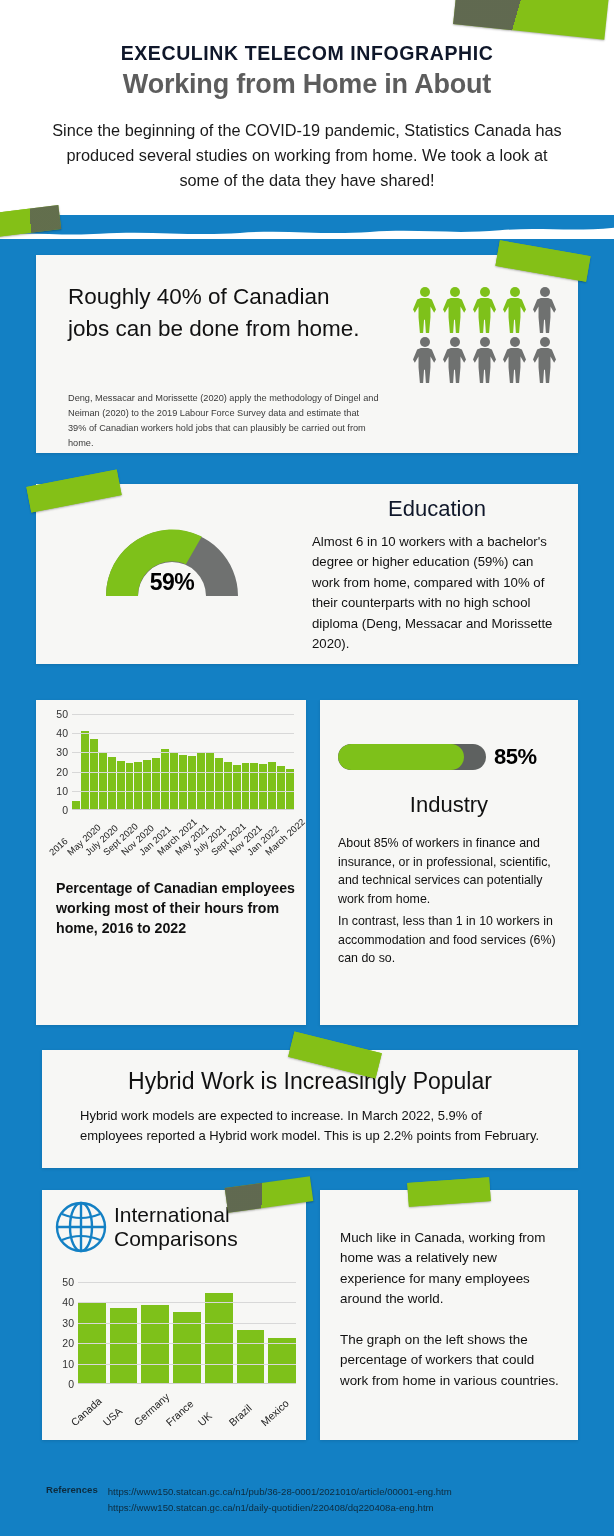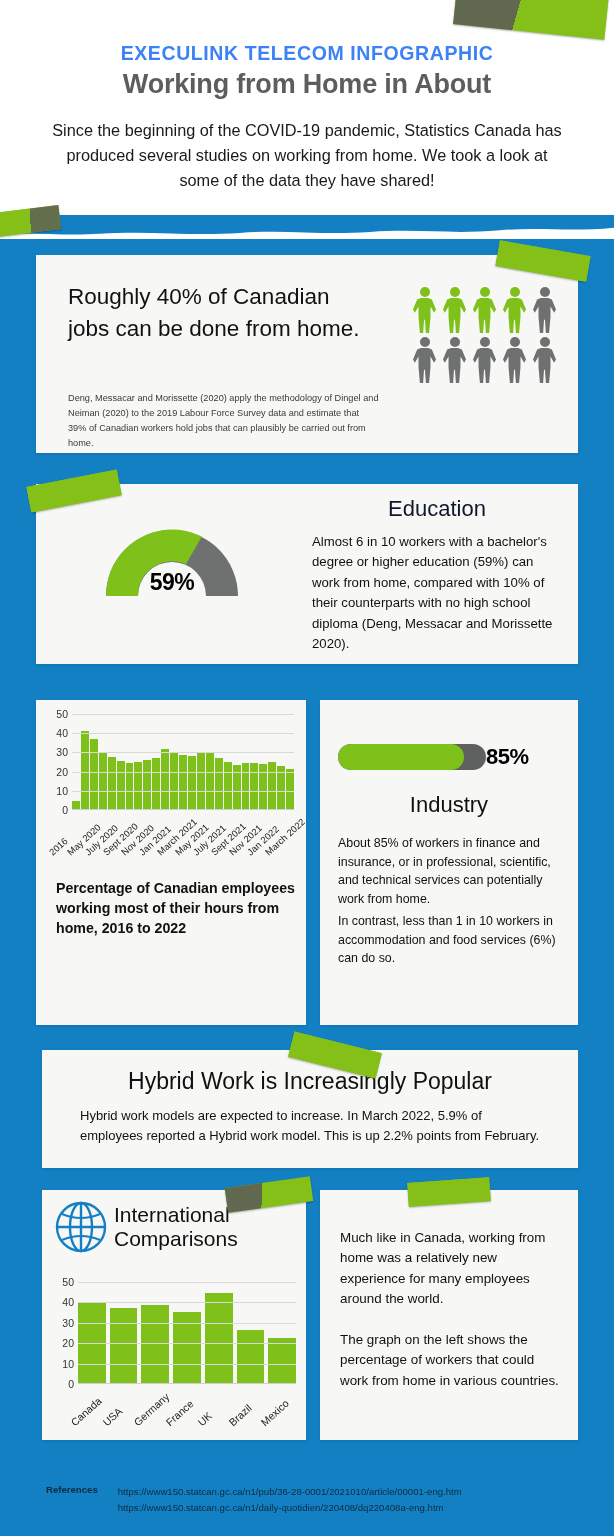"EXECULINK TELECOM INFOGRAPHIC" .kicker { color: #3b82f6 -> #0f172a }
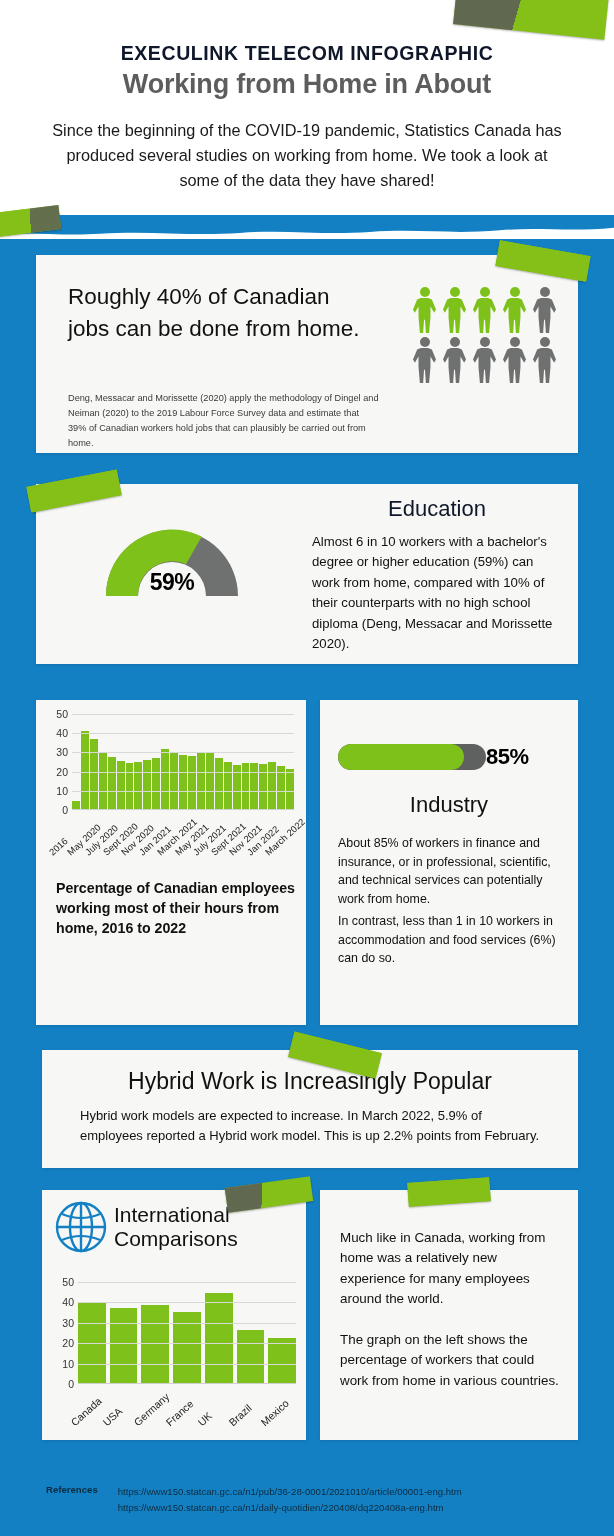"85%" .progress-row { gap: none -> 8px }
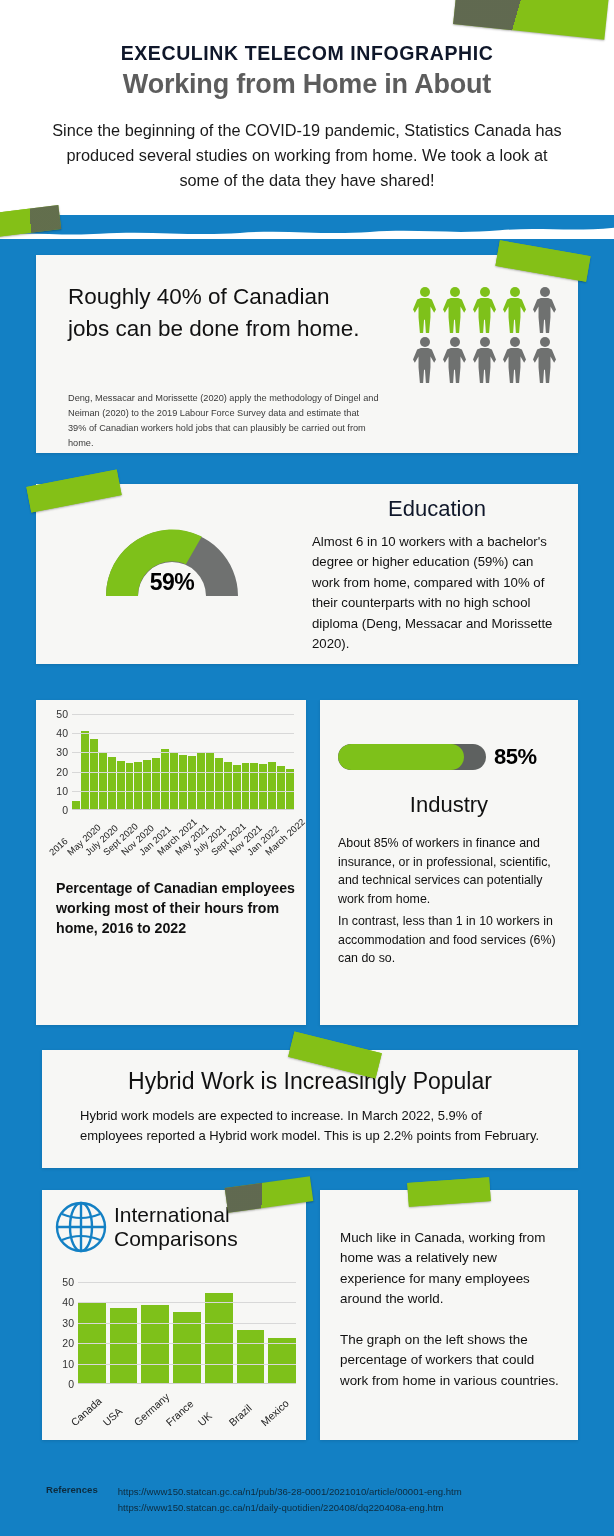"References" .refs { gap: 20px -> 10px }
